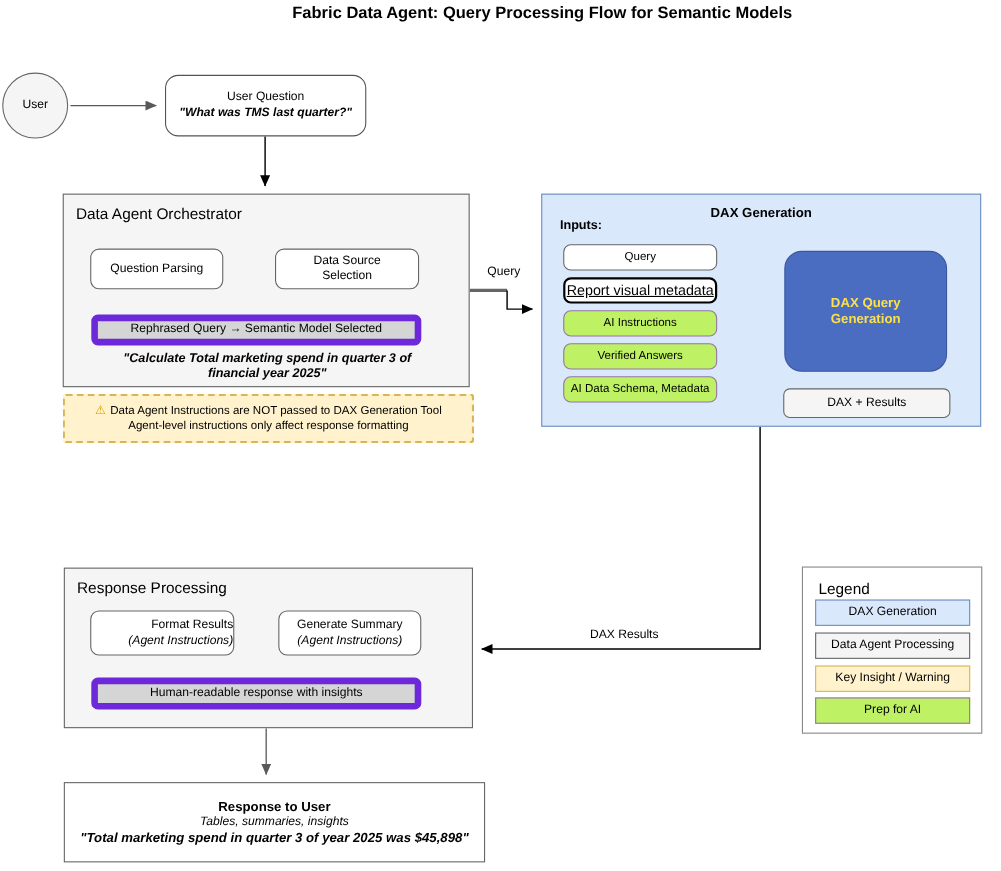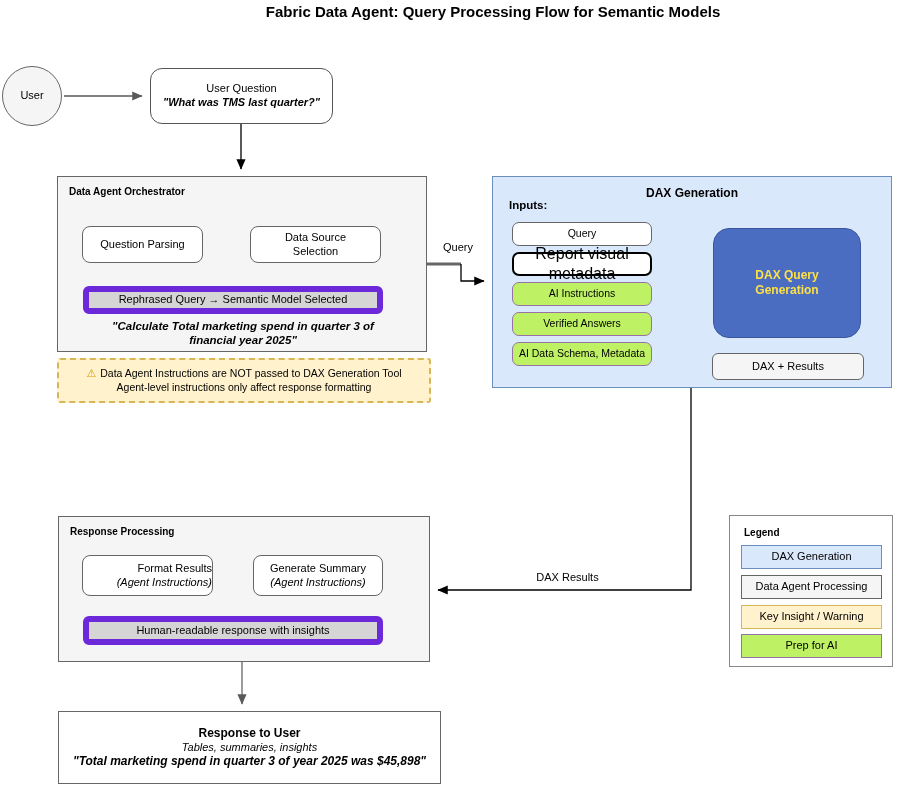"Data Agent Orchestrator" .container-title { font-size: 10px -> 14px; font-weight: bold -> normal }
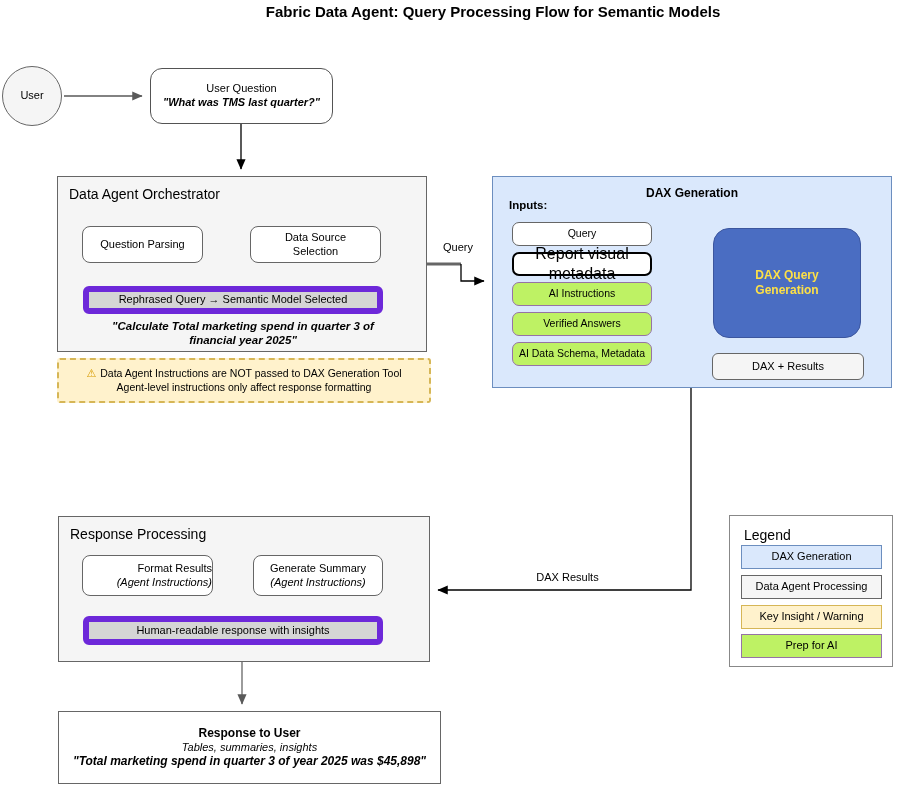"Report visual metadata" div.node { font-size: 16px -> 13px; text-decoration: none -> underline }
